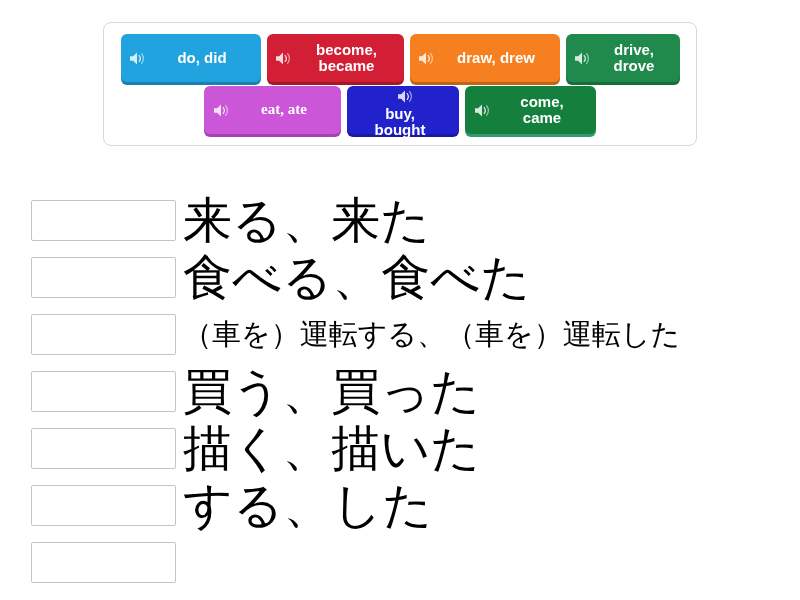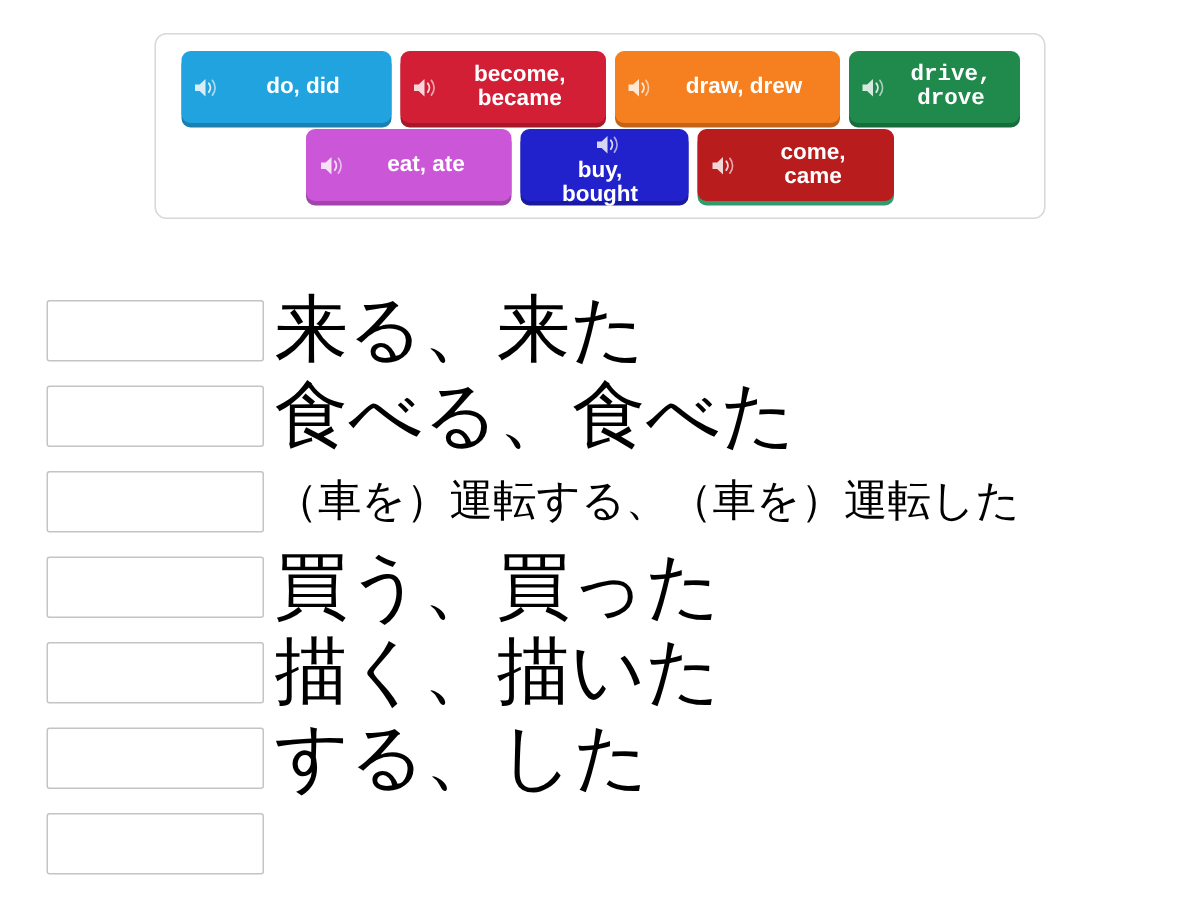"drive," .tile-w4 { font-family: Liberation Mono, monospace -> none }
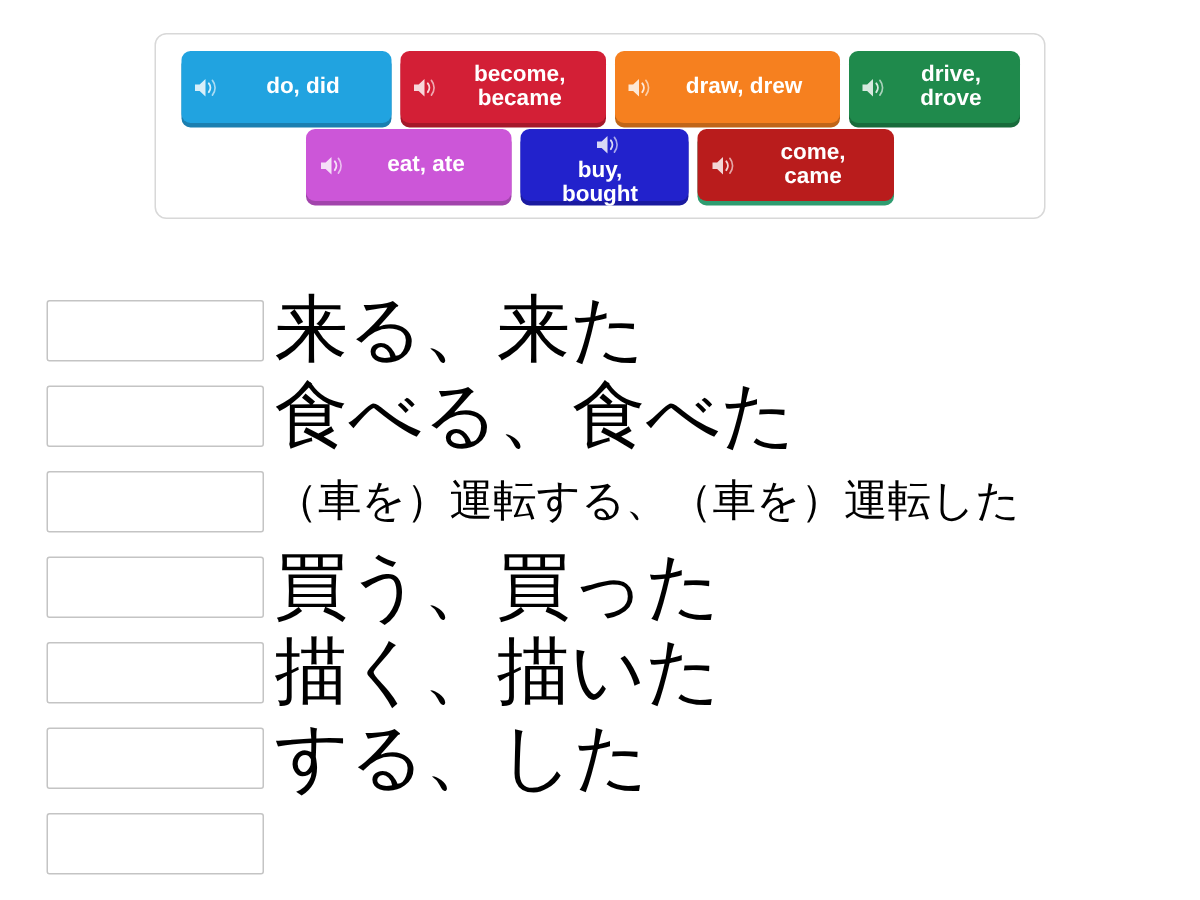"eat, ate" .tile-w5 { font-family: none -> Liberation Serif, serif }
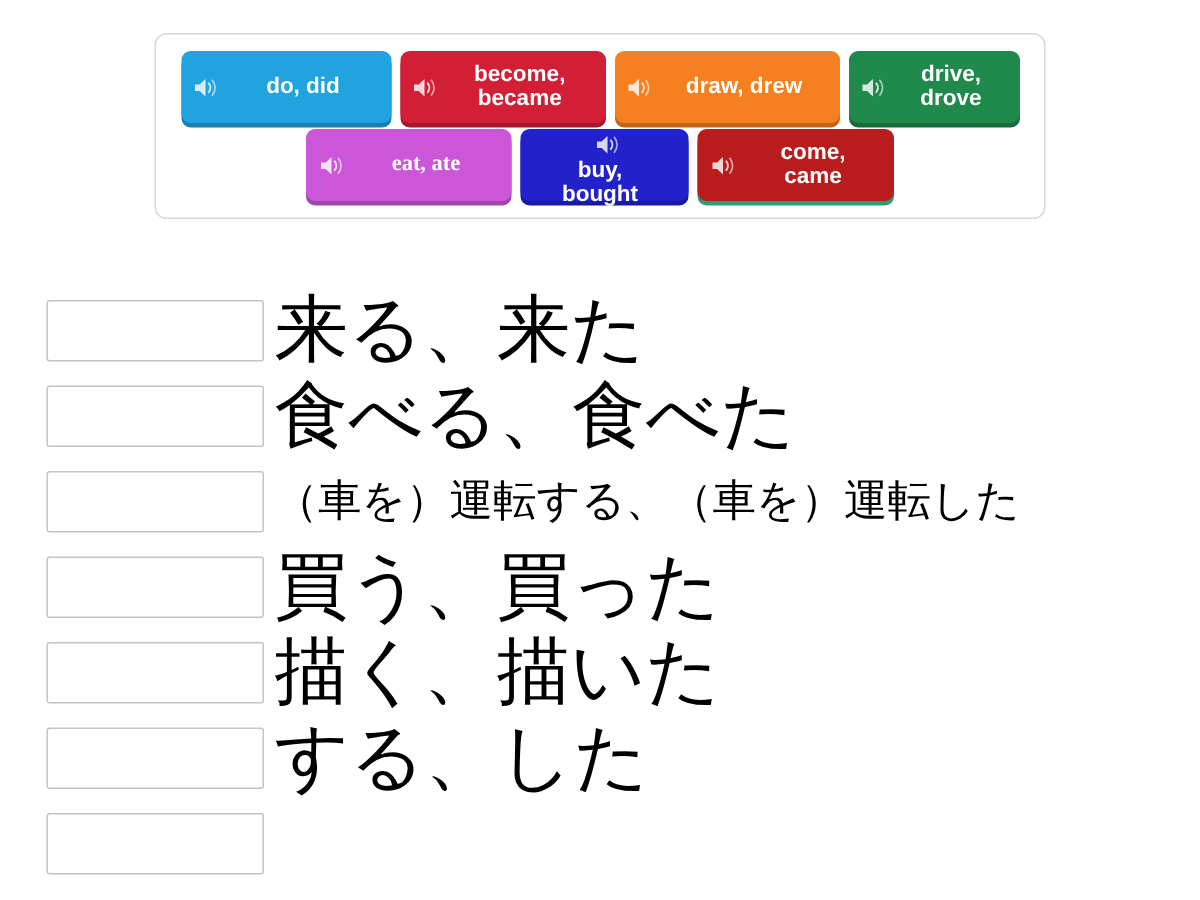"come," div.tile { background: #b91c1c -> #15803d }
